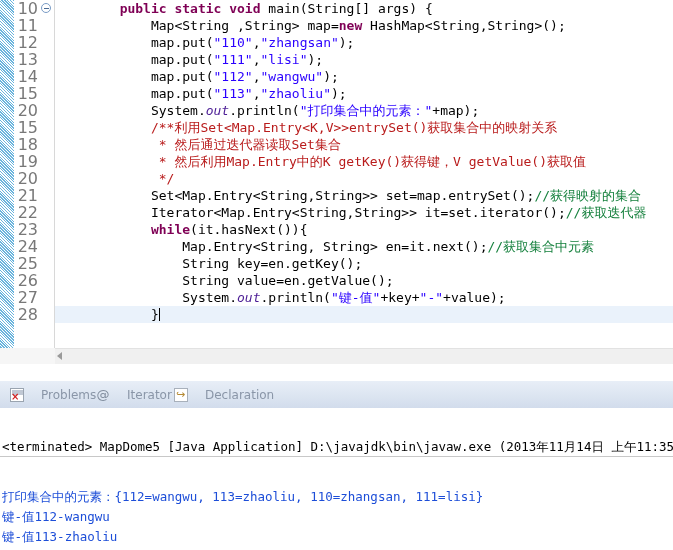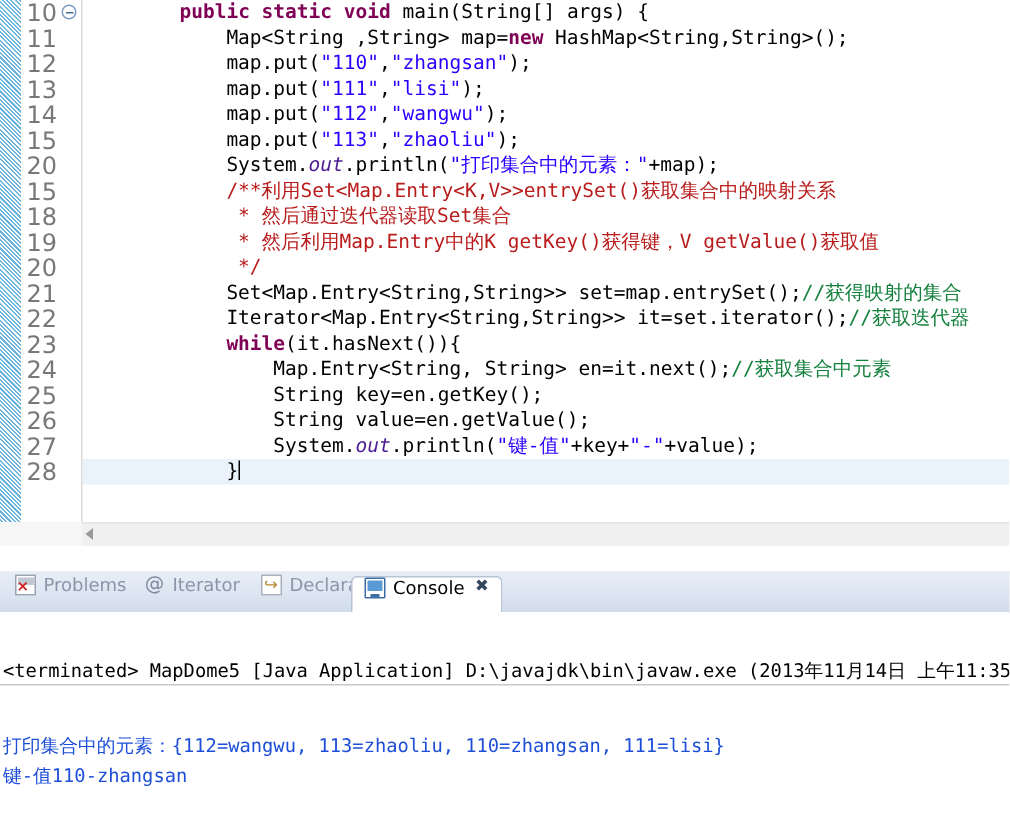"Problems" .vtab { align-items: flex-start -> center; gap: 5px -> 17px }
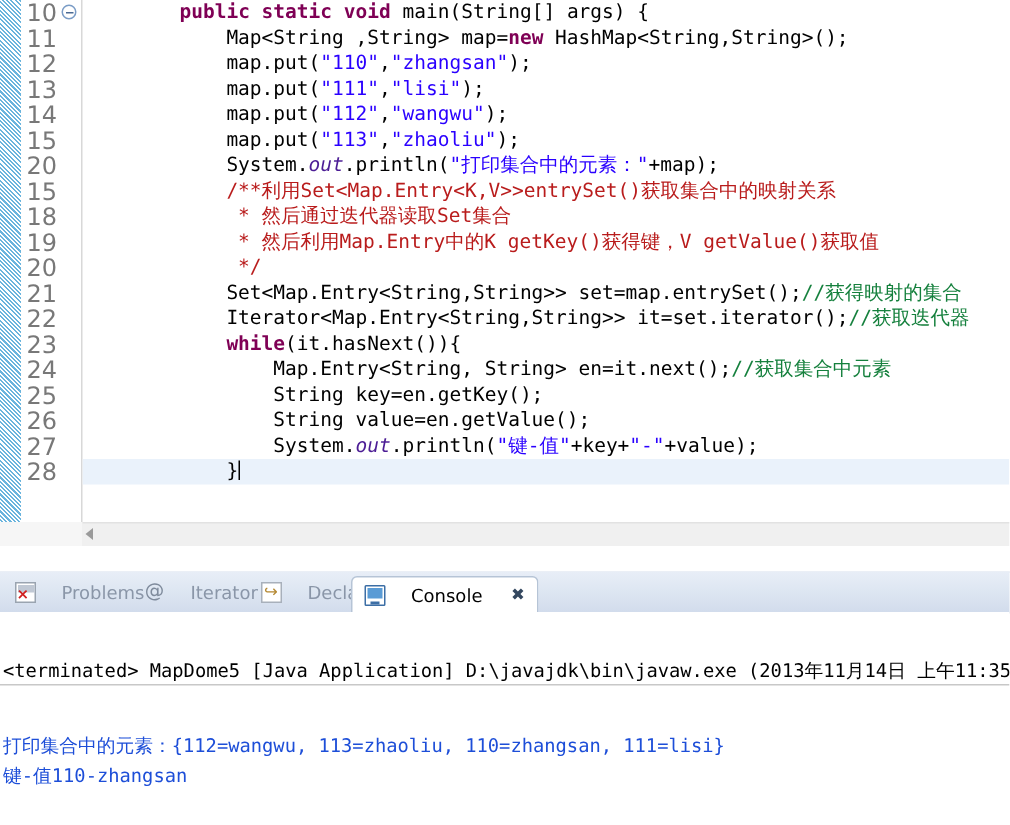"Console" div.vtab { html: <div> <span></span> <span>Console</span> <span>✖</span> </div> -> none }
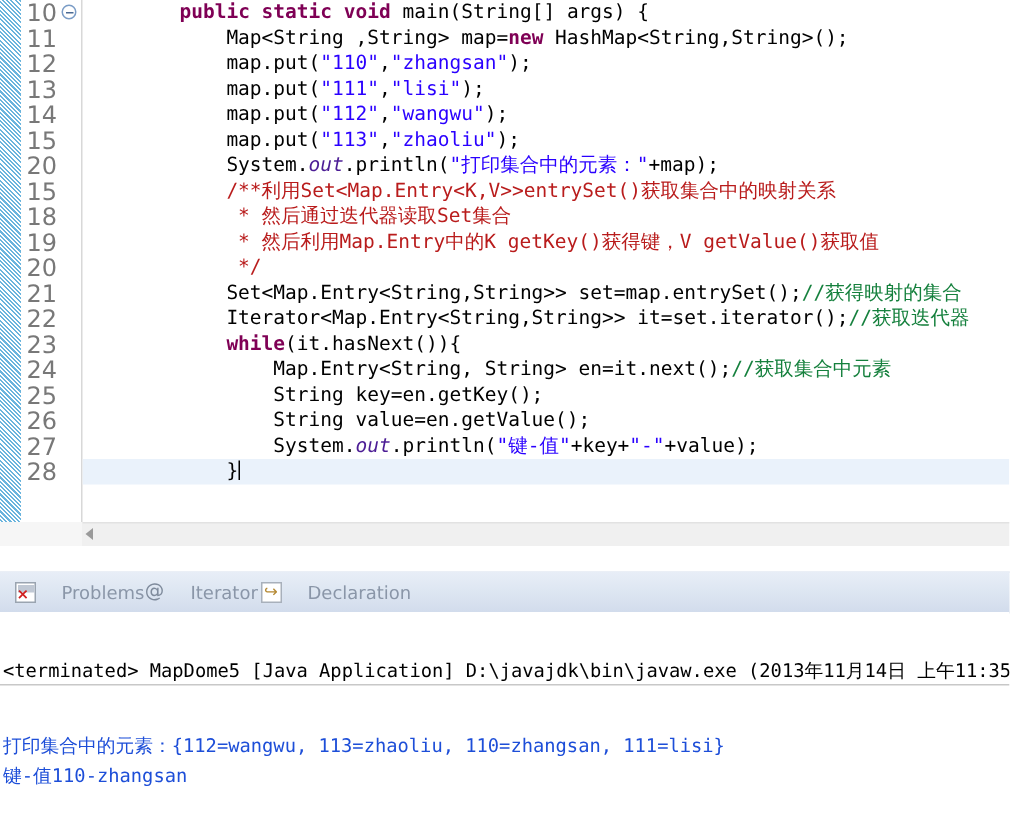"键-值112-wangwu" div.oline { html: none -> <div>键-值112-wangwu</div> }
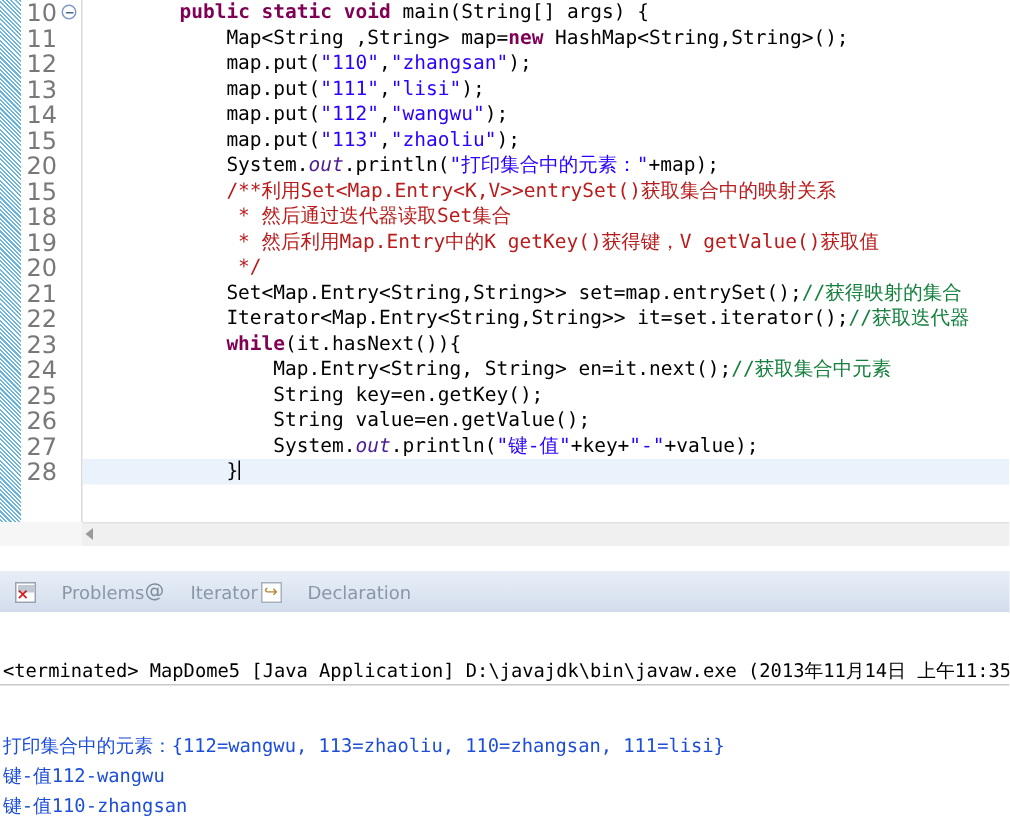"键-值113-zhaoliu" div.oline { html: none -> <div>键-值113-zhaoliu</div> }
